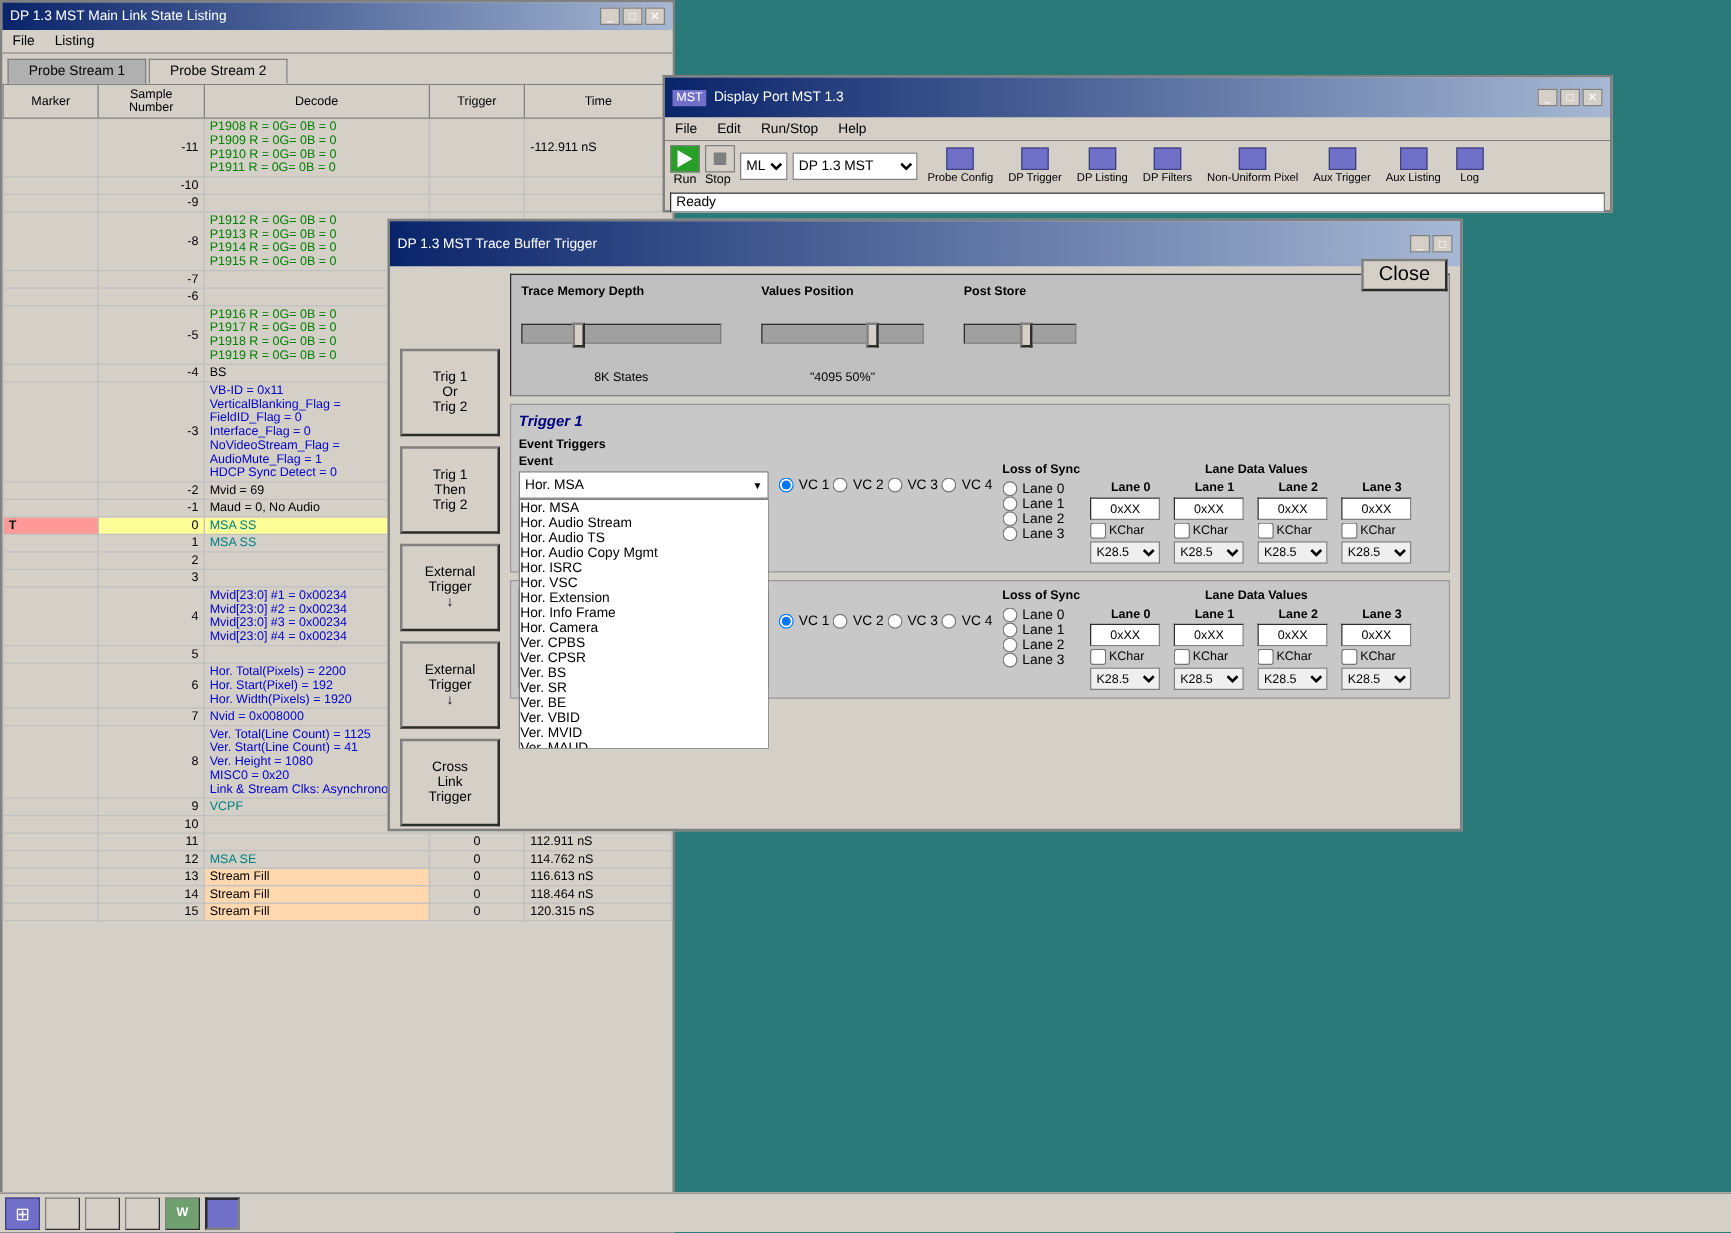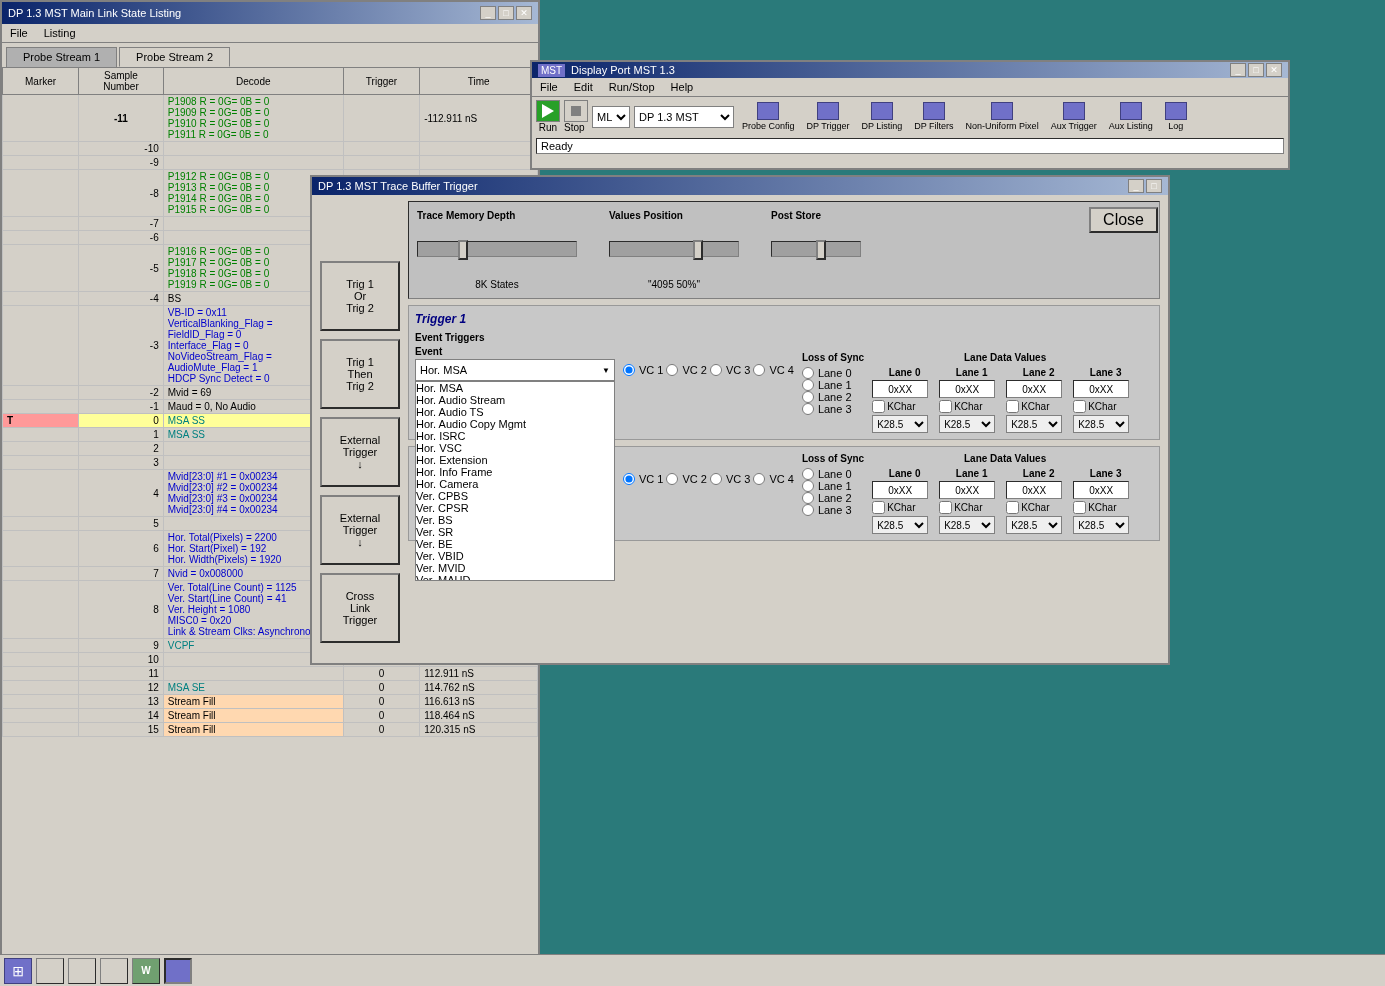"MST" .dp-titlebar { height: 16px -> 32px }
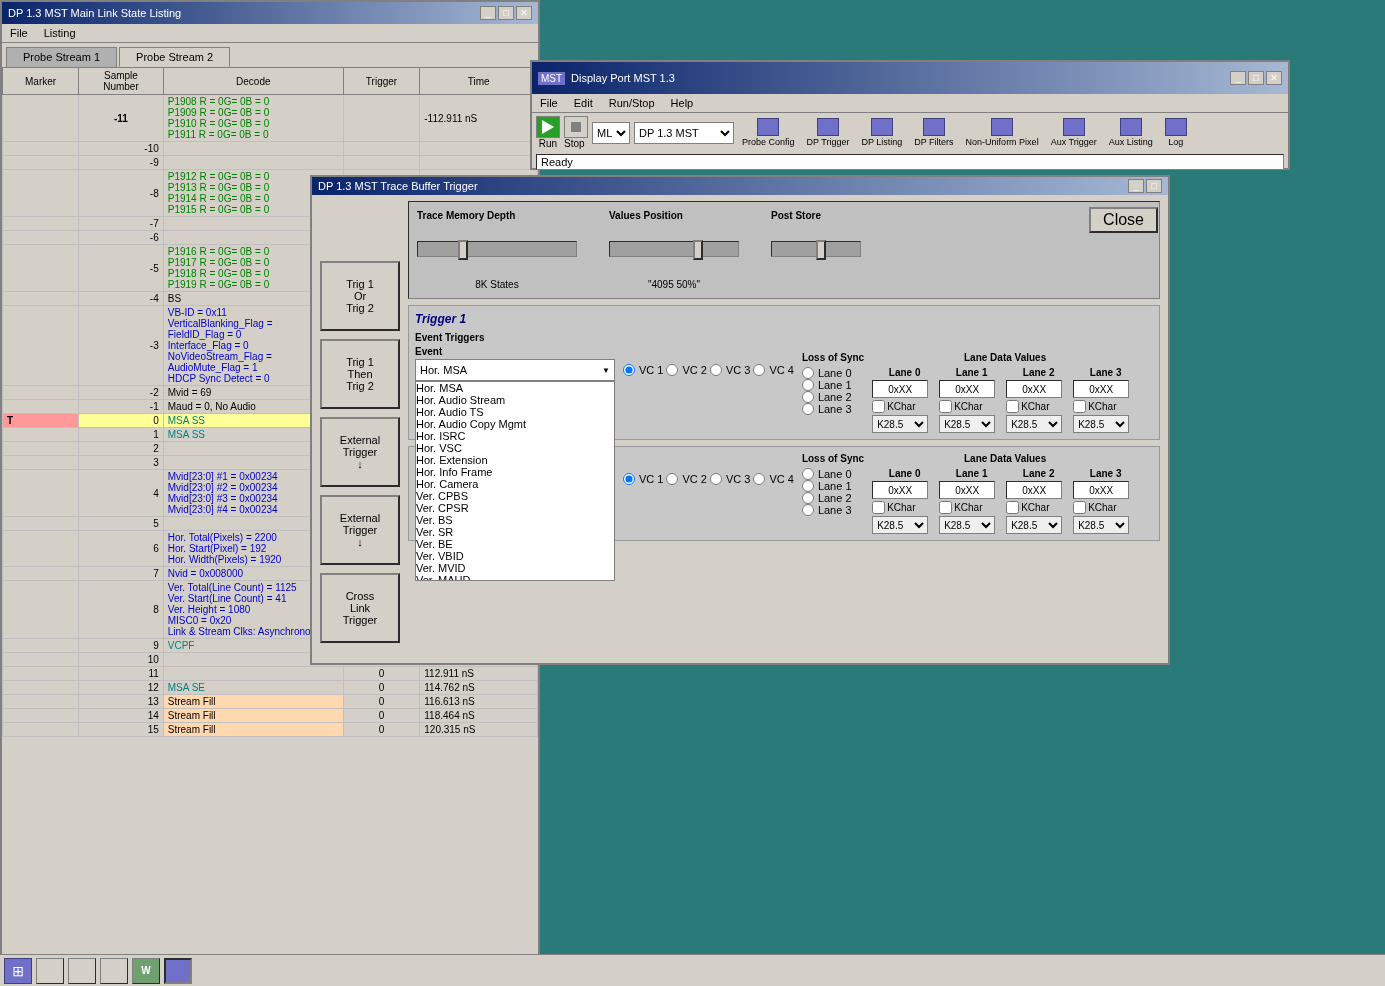"-11" td { font-weight: bold -> none; text-align: center -> right }
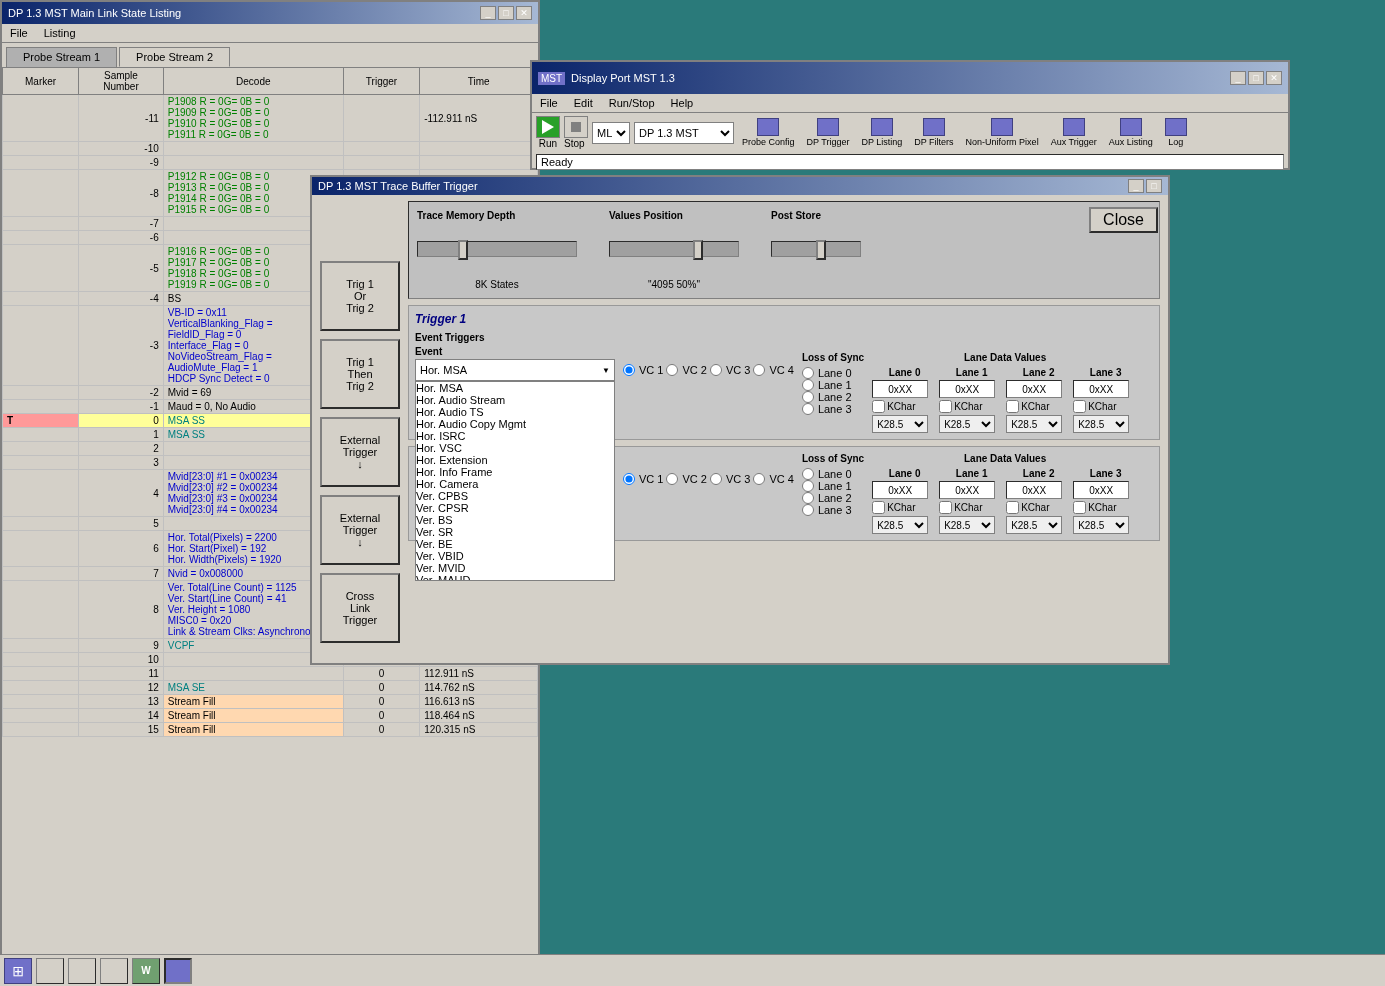"DP 1.3 MST Trace Buffer" .trace-titlebar { height: 18px -> 36px }
